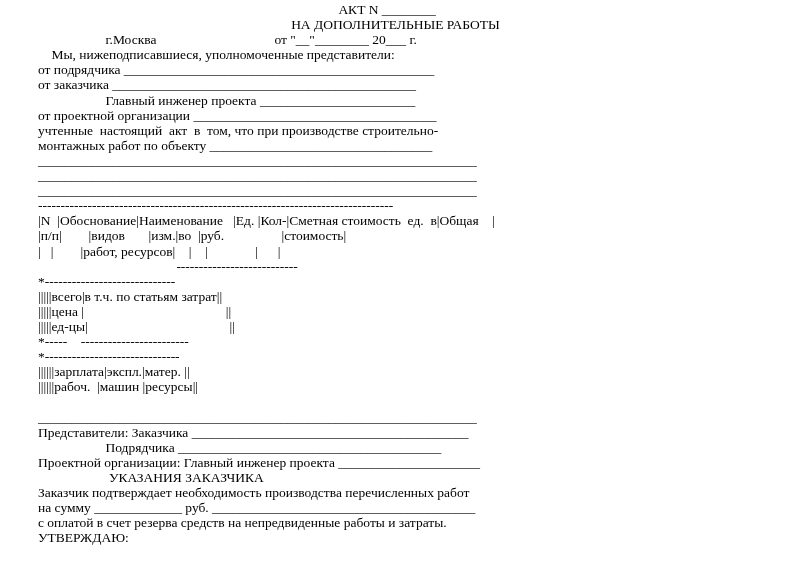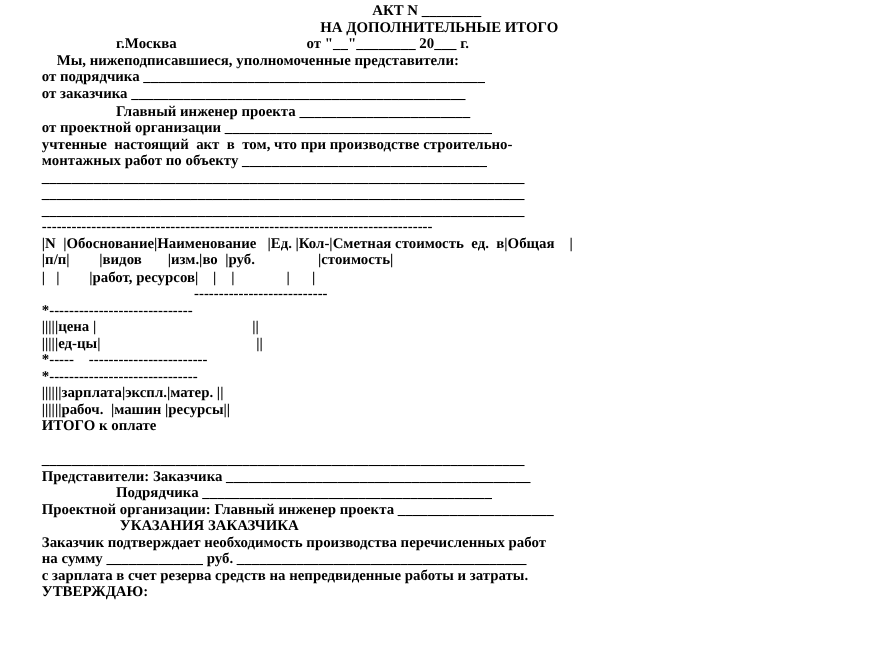"АКТ N ________" .page { font-weight: bold -> none }
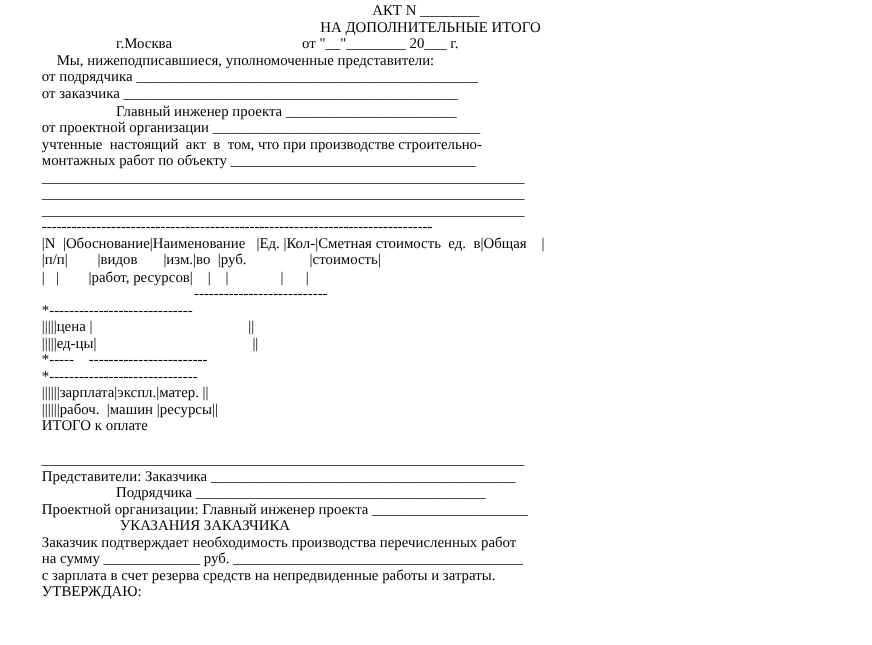"НА ДОПОЛНИТЕЛЬНЫЕ ИТОГО" div.line { text: ИТОГО -> РАБОТЫ }
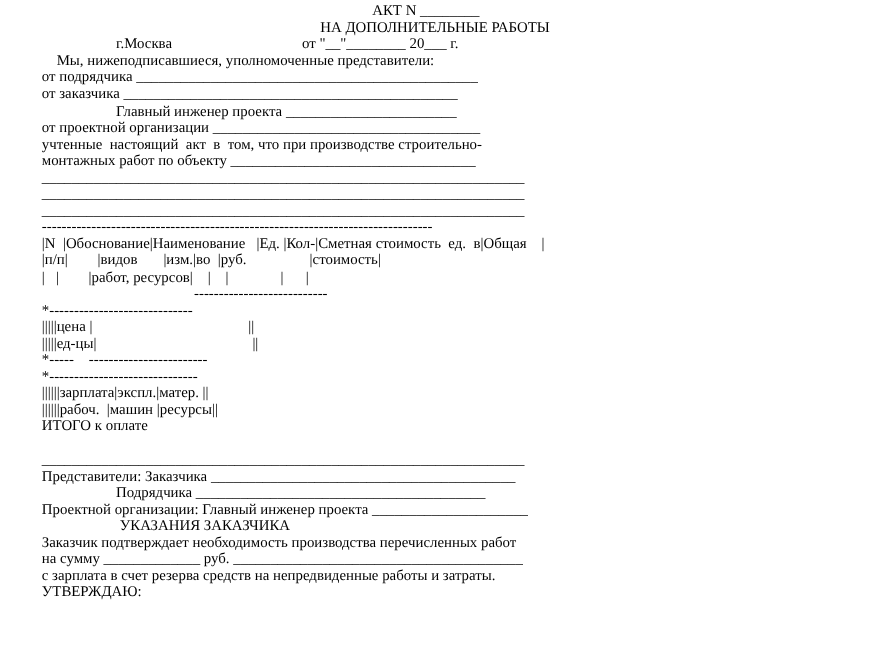"|||||всего|в т.ч. по статьям затрат||" div.line { html: none -> <div>|||||всего|в т.ч. по статьям затрат||</div> }
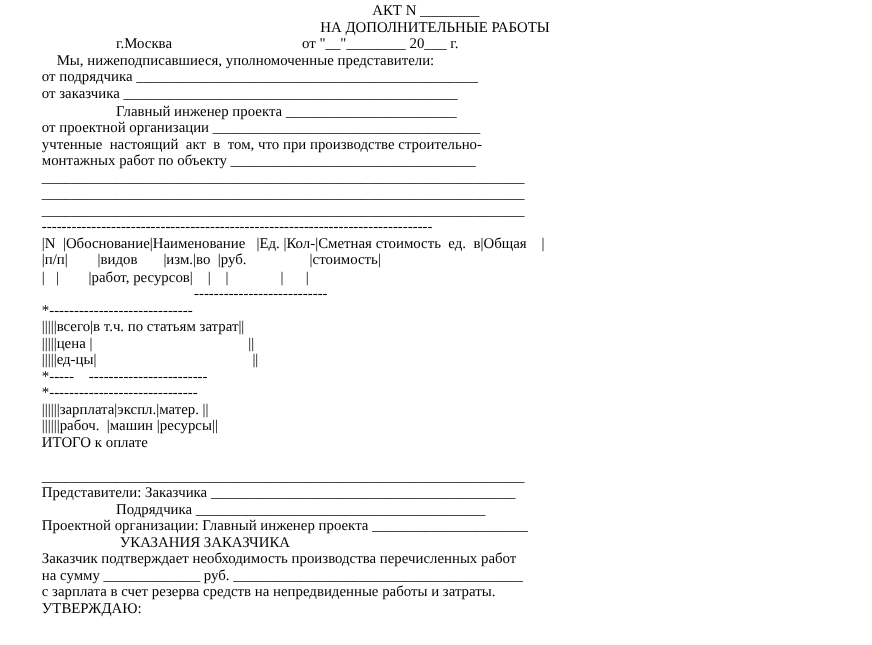"ИТОГО к оплате" div.line { html: <div>ИТОГО к оплате</div> -> none }
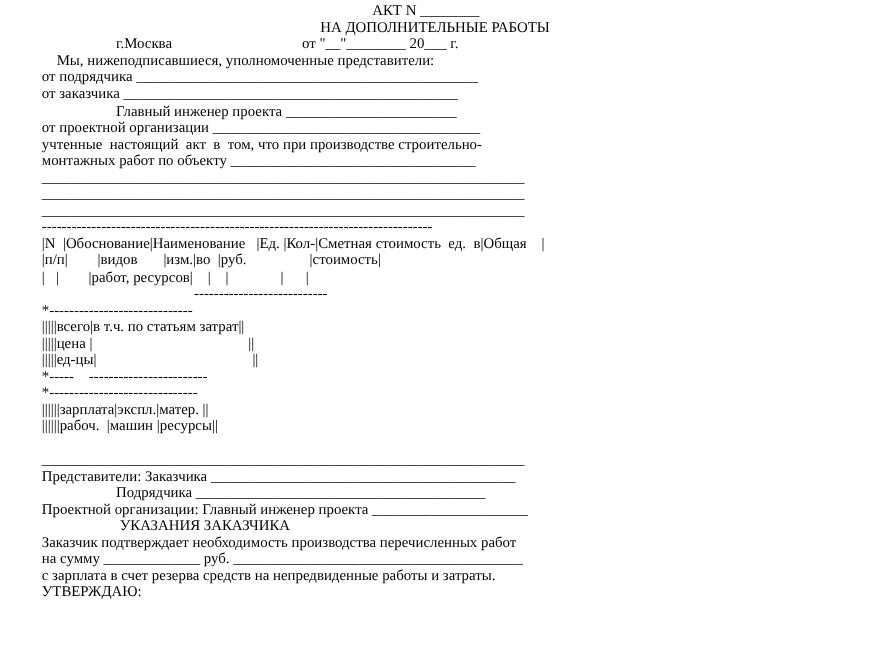"с зарплата в счет резерва" div.line { text: зарплата -> оплатой }
